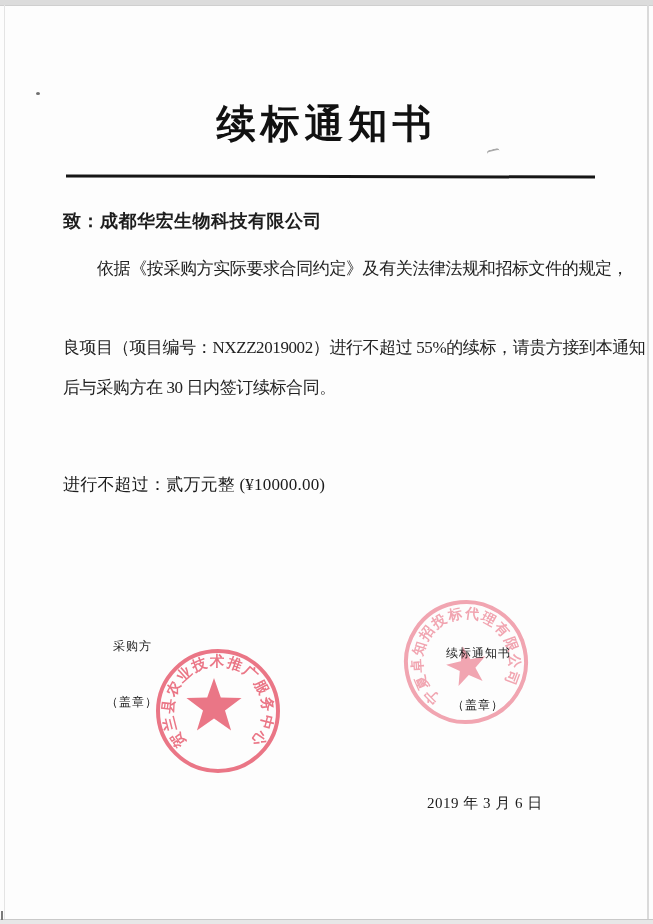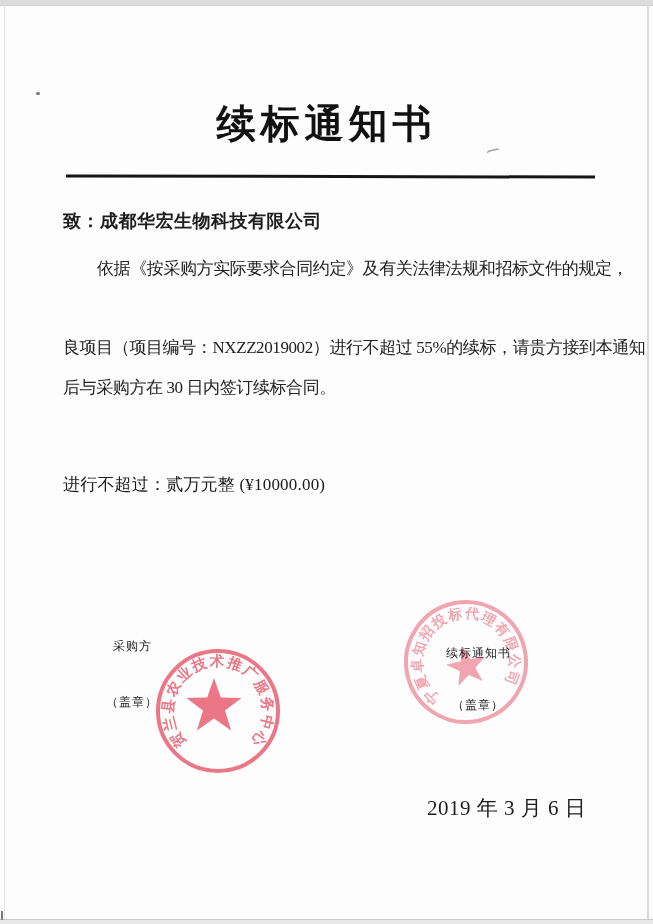"2019 年 3 月 6" .date-line { font-size: 21px -> 15px }
